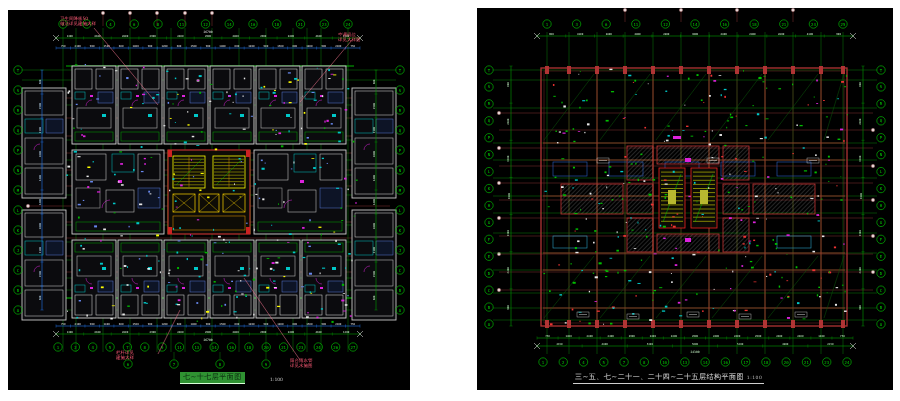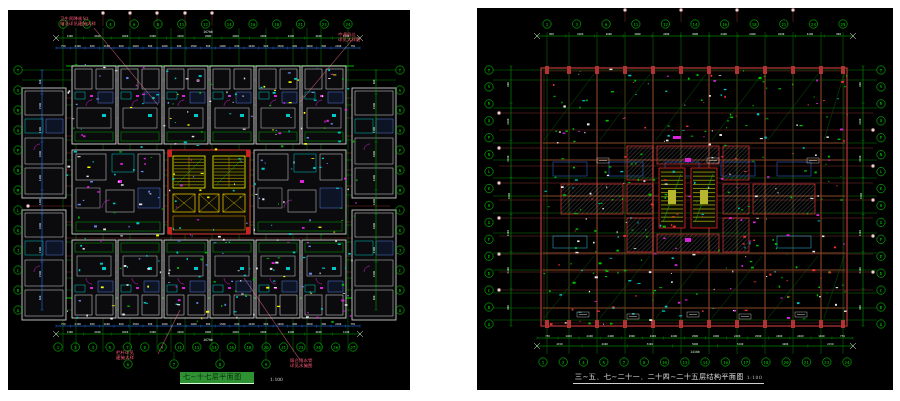"七~十七层平面图" .title-left { padding: 0 12px 1px 3px -> 0 3px 1px 3px }
